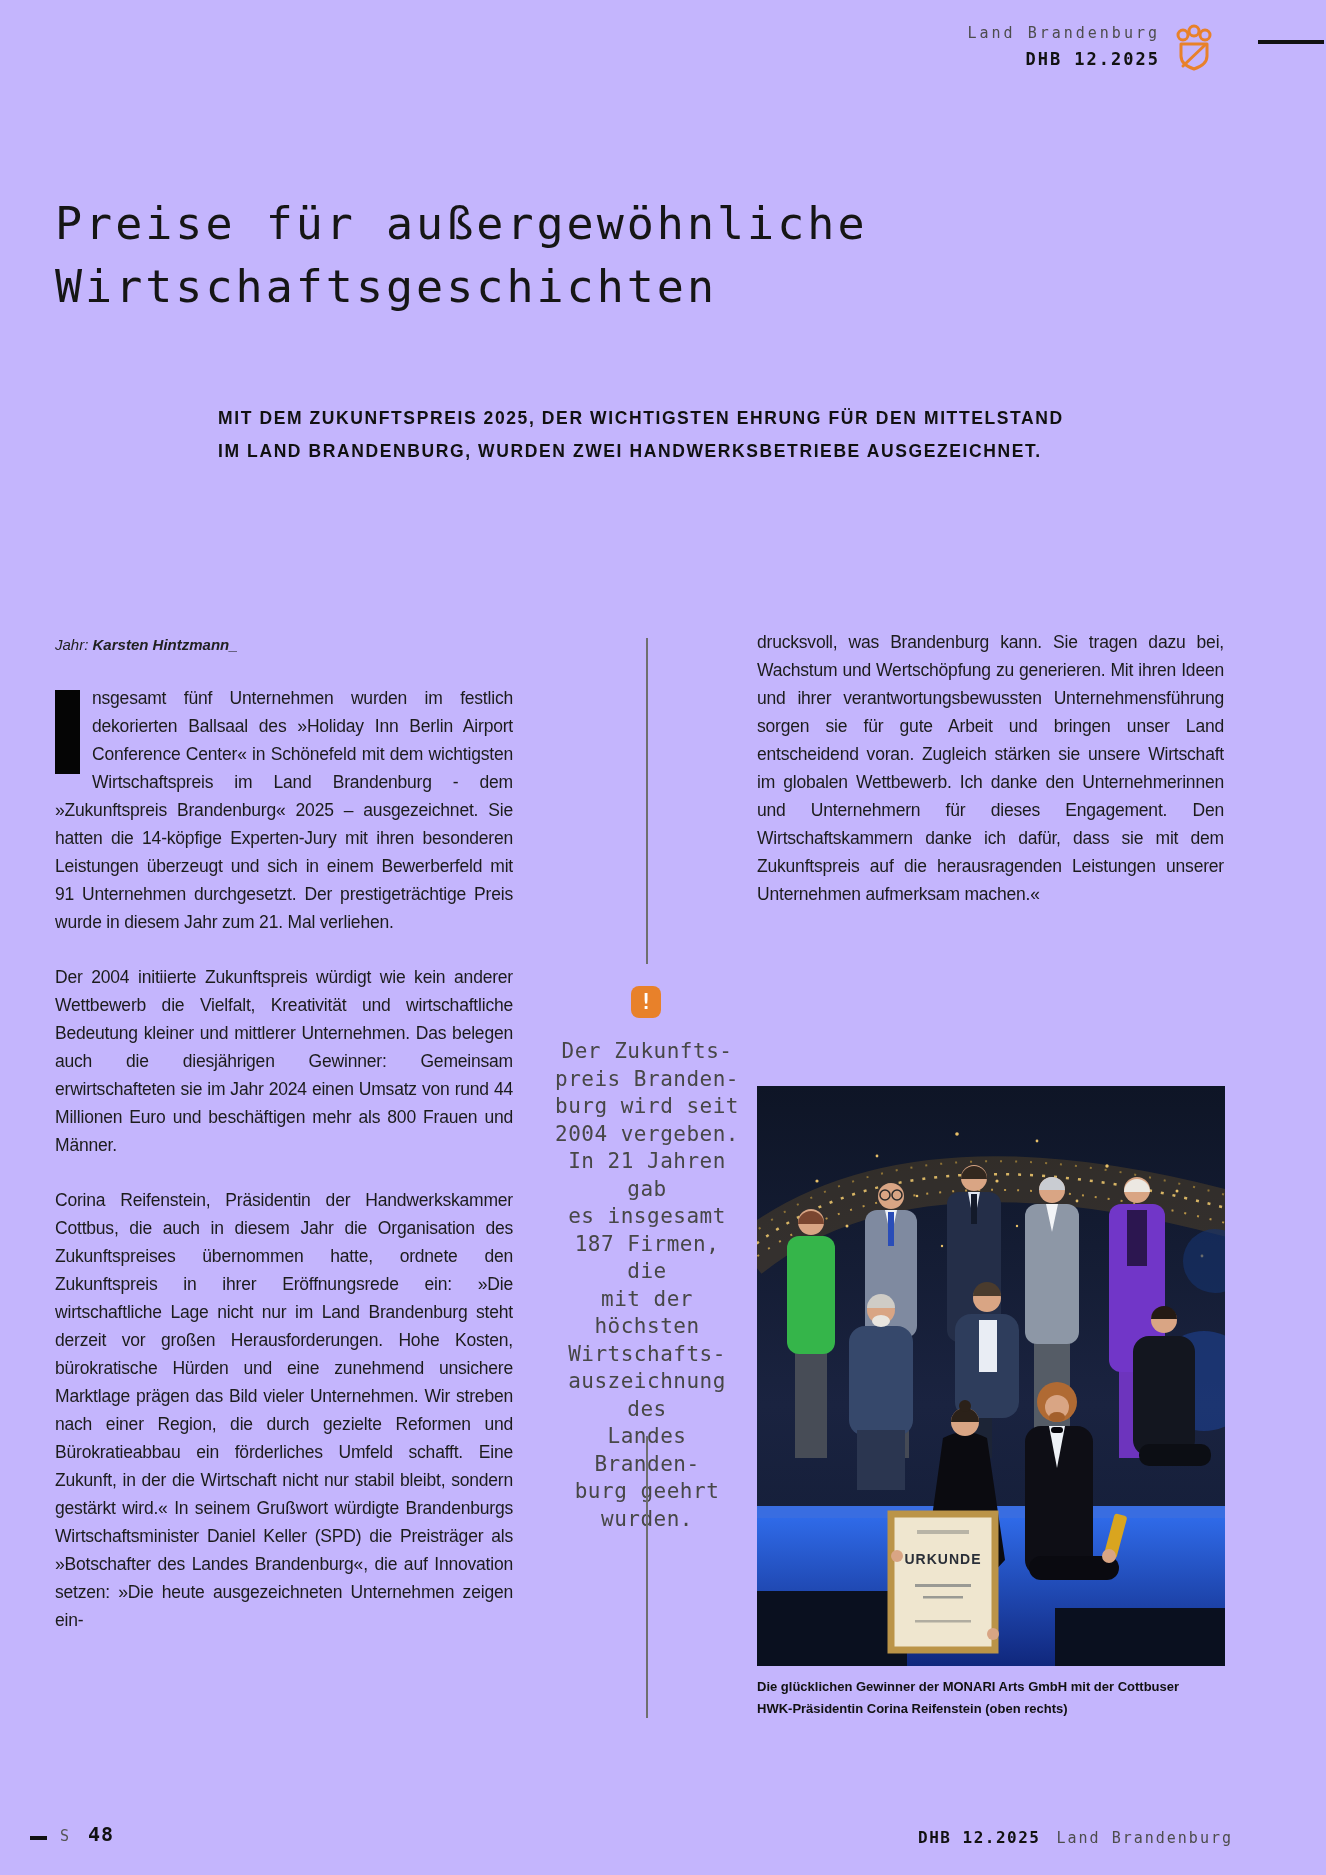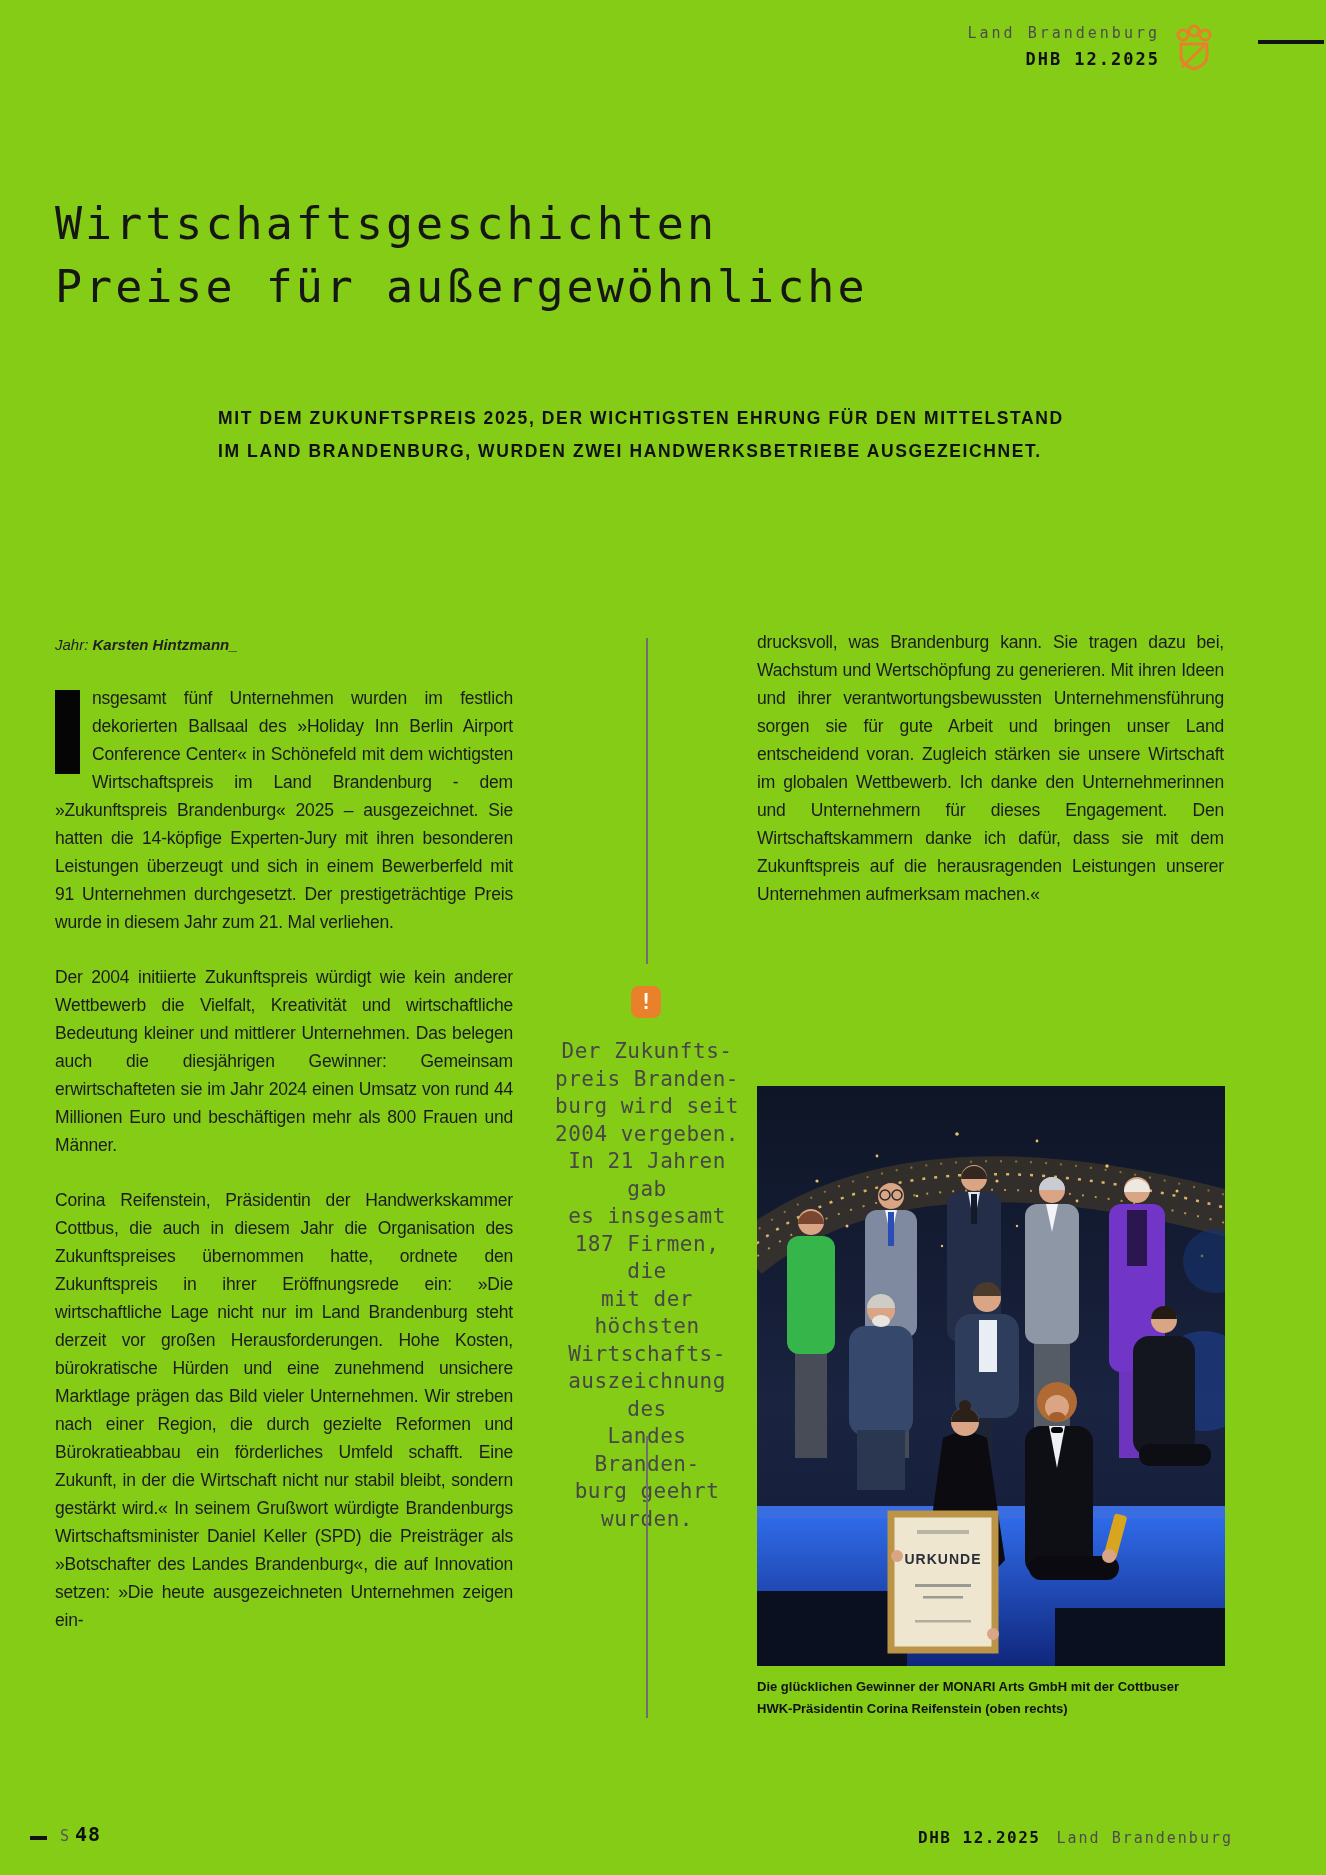"Land Brandenburg" .page { background: #84cc16 -> #c4b5fd }
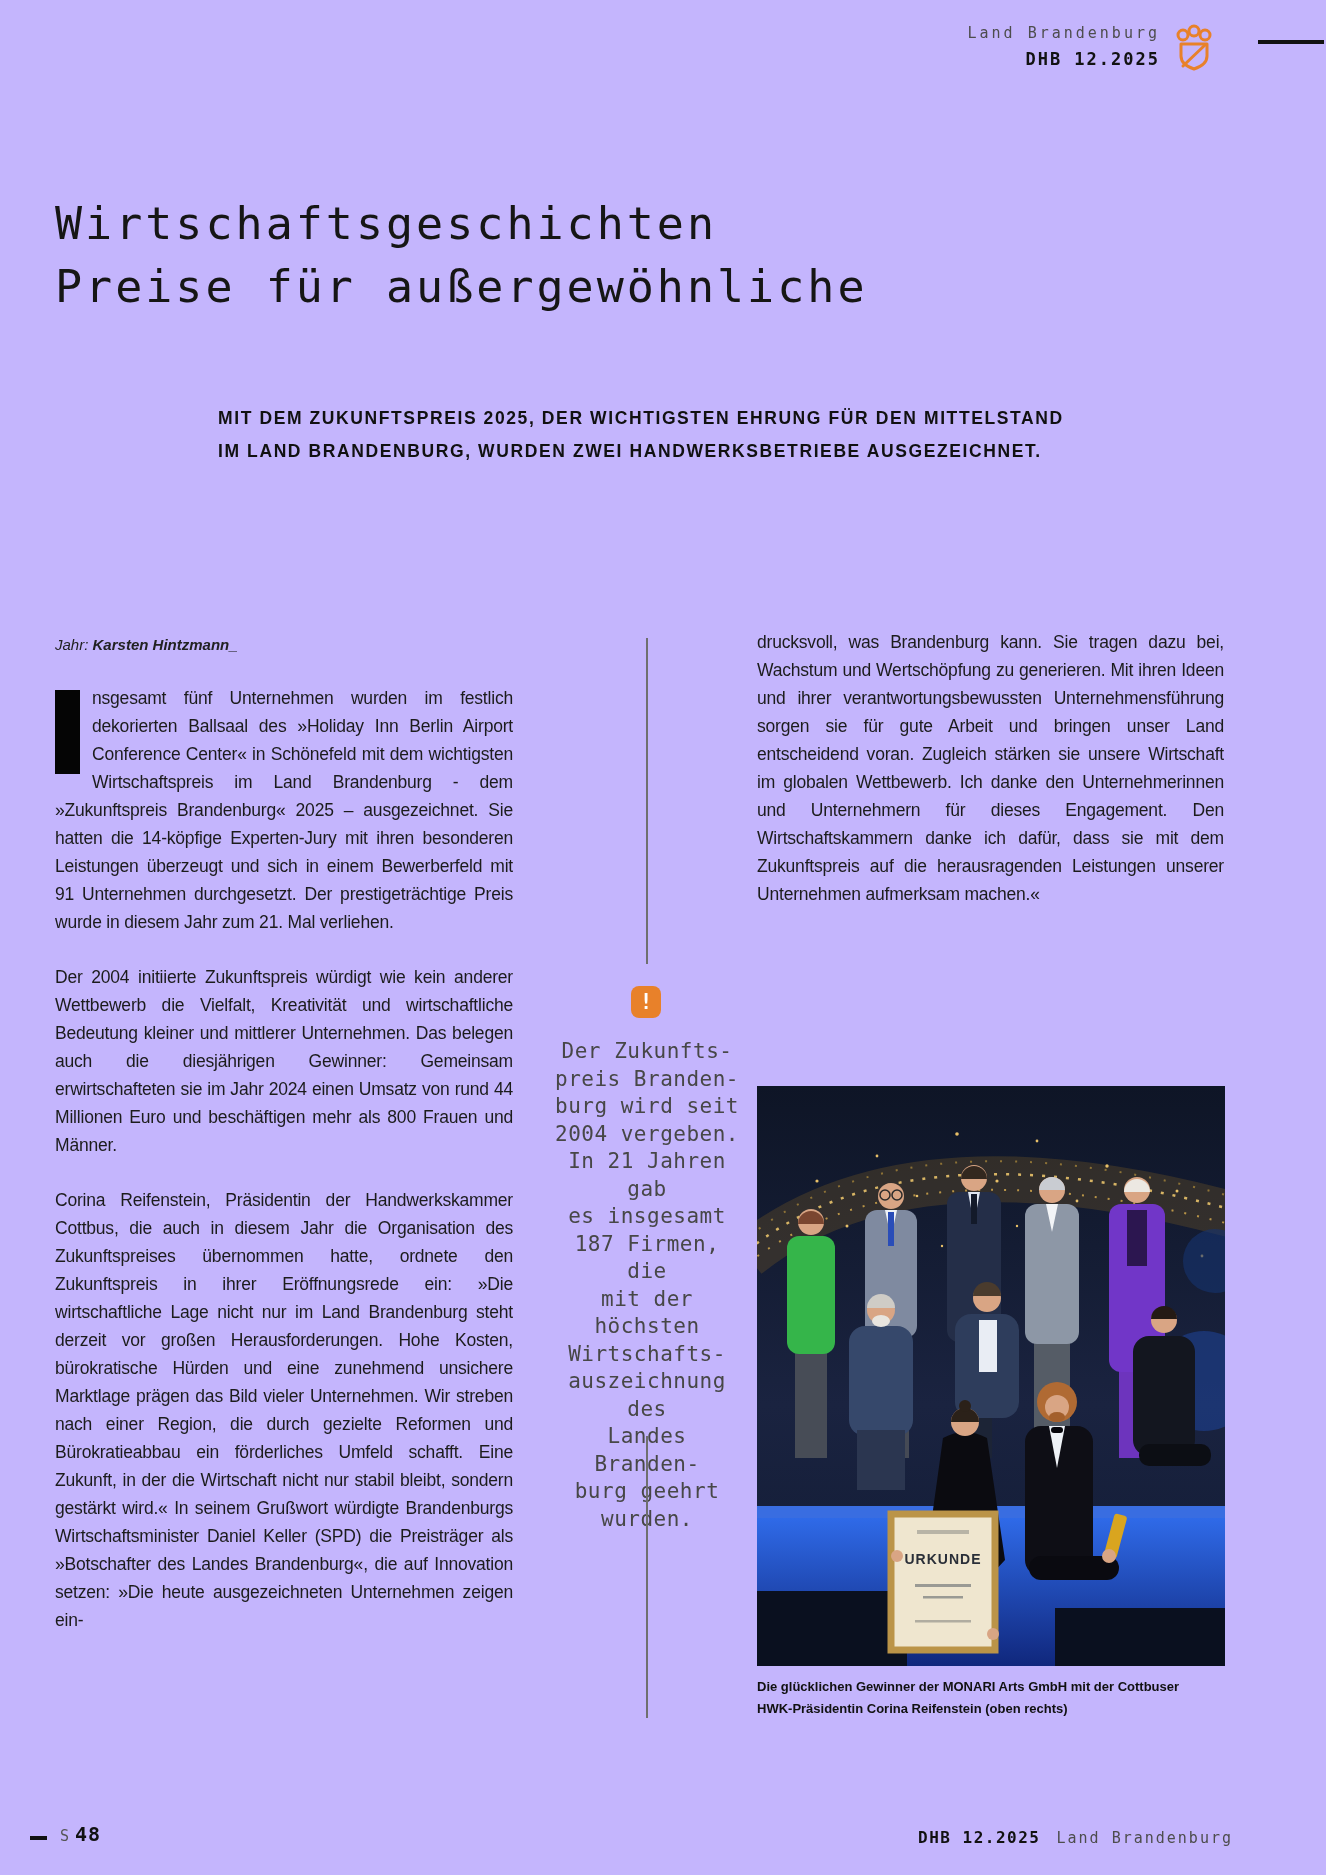"Wirtschaftsgeschichten" div { order: before "Preise für außergewöhnliche" -> after "Preise für außergewöhnliche" }
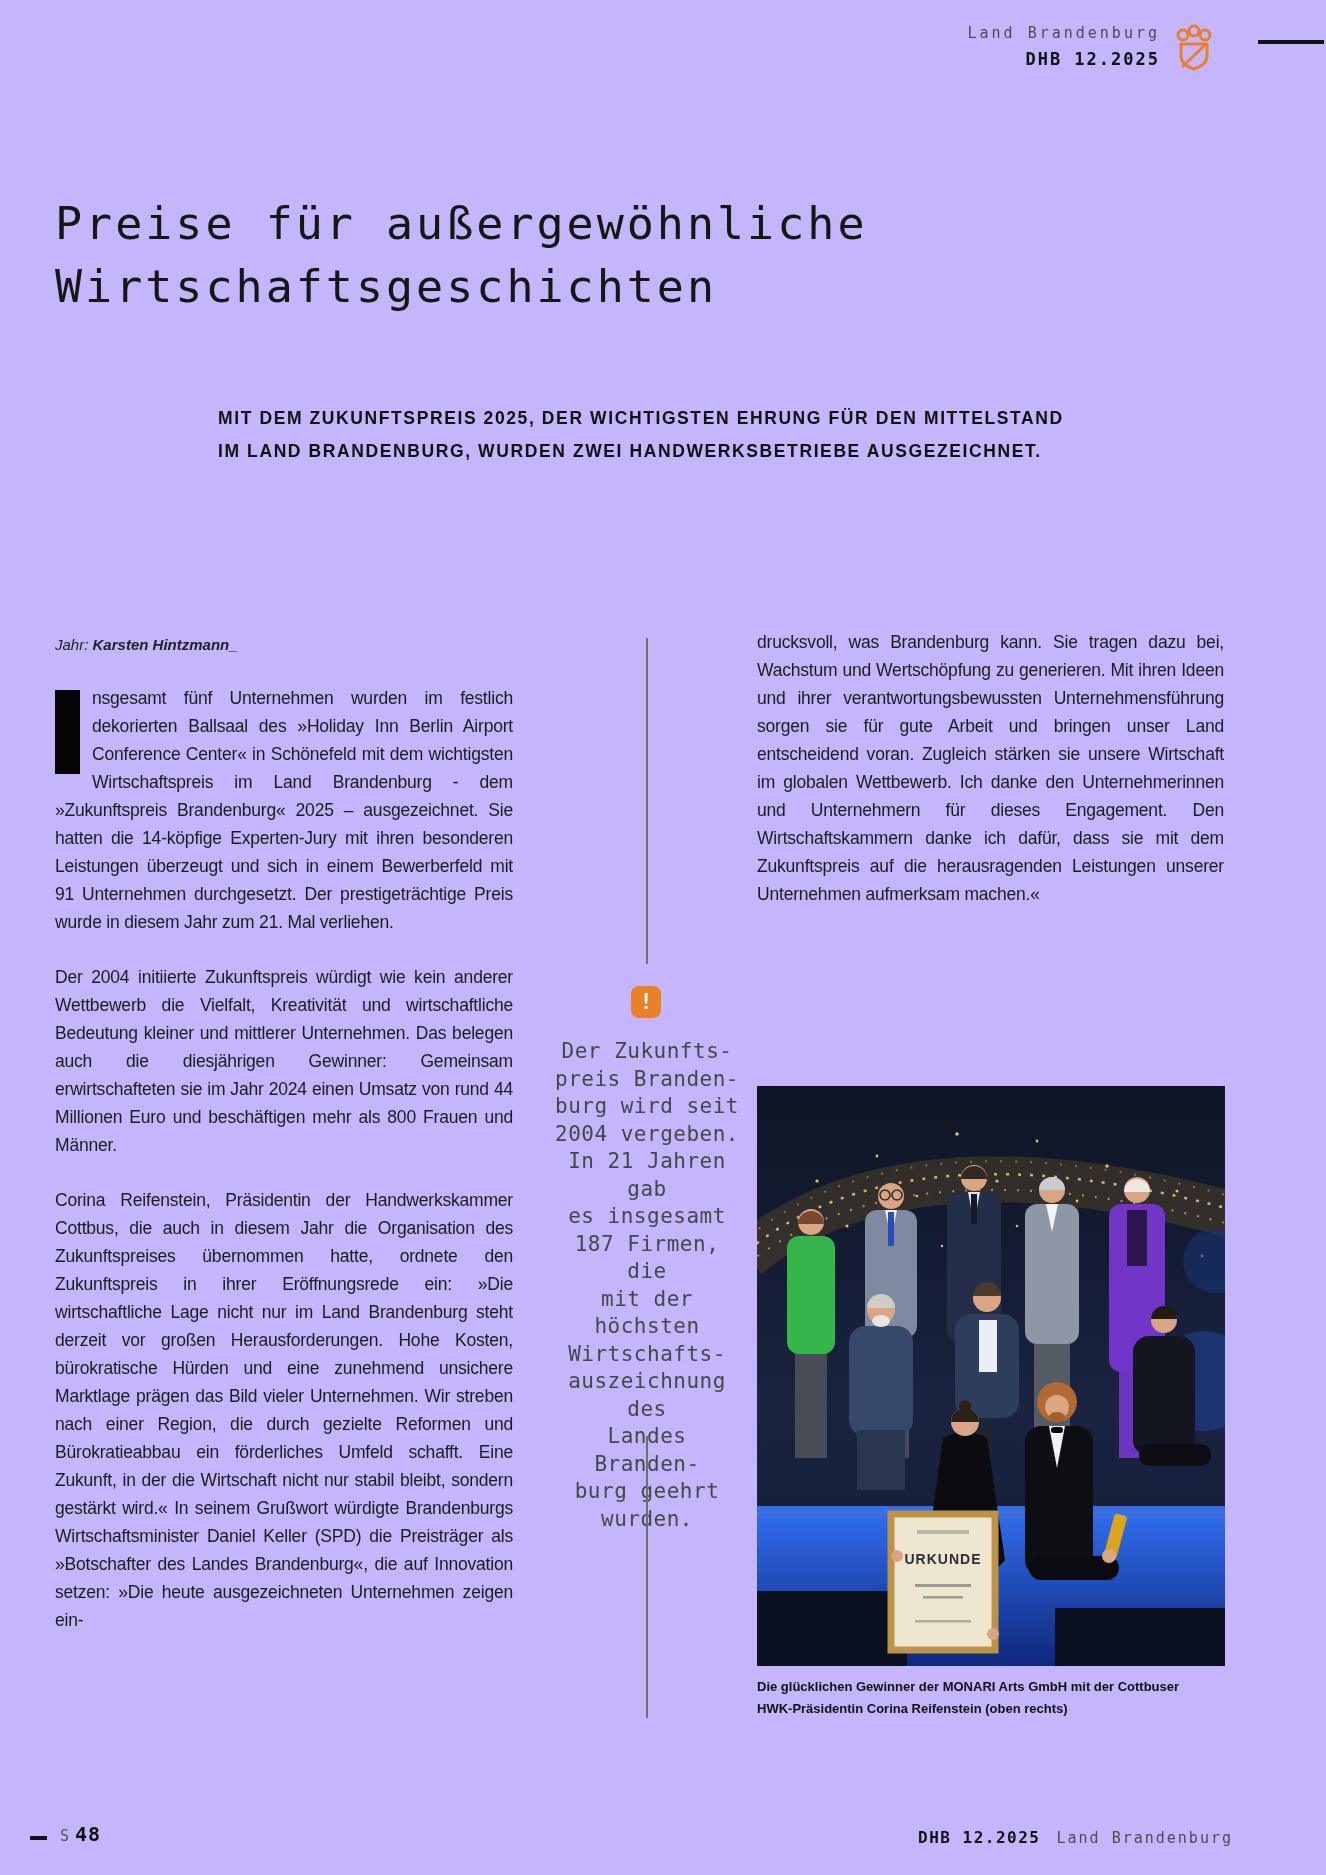"48" .ftr-pagenum { margin-left: 5px -> 18px }
